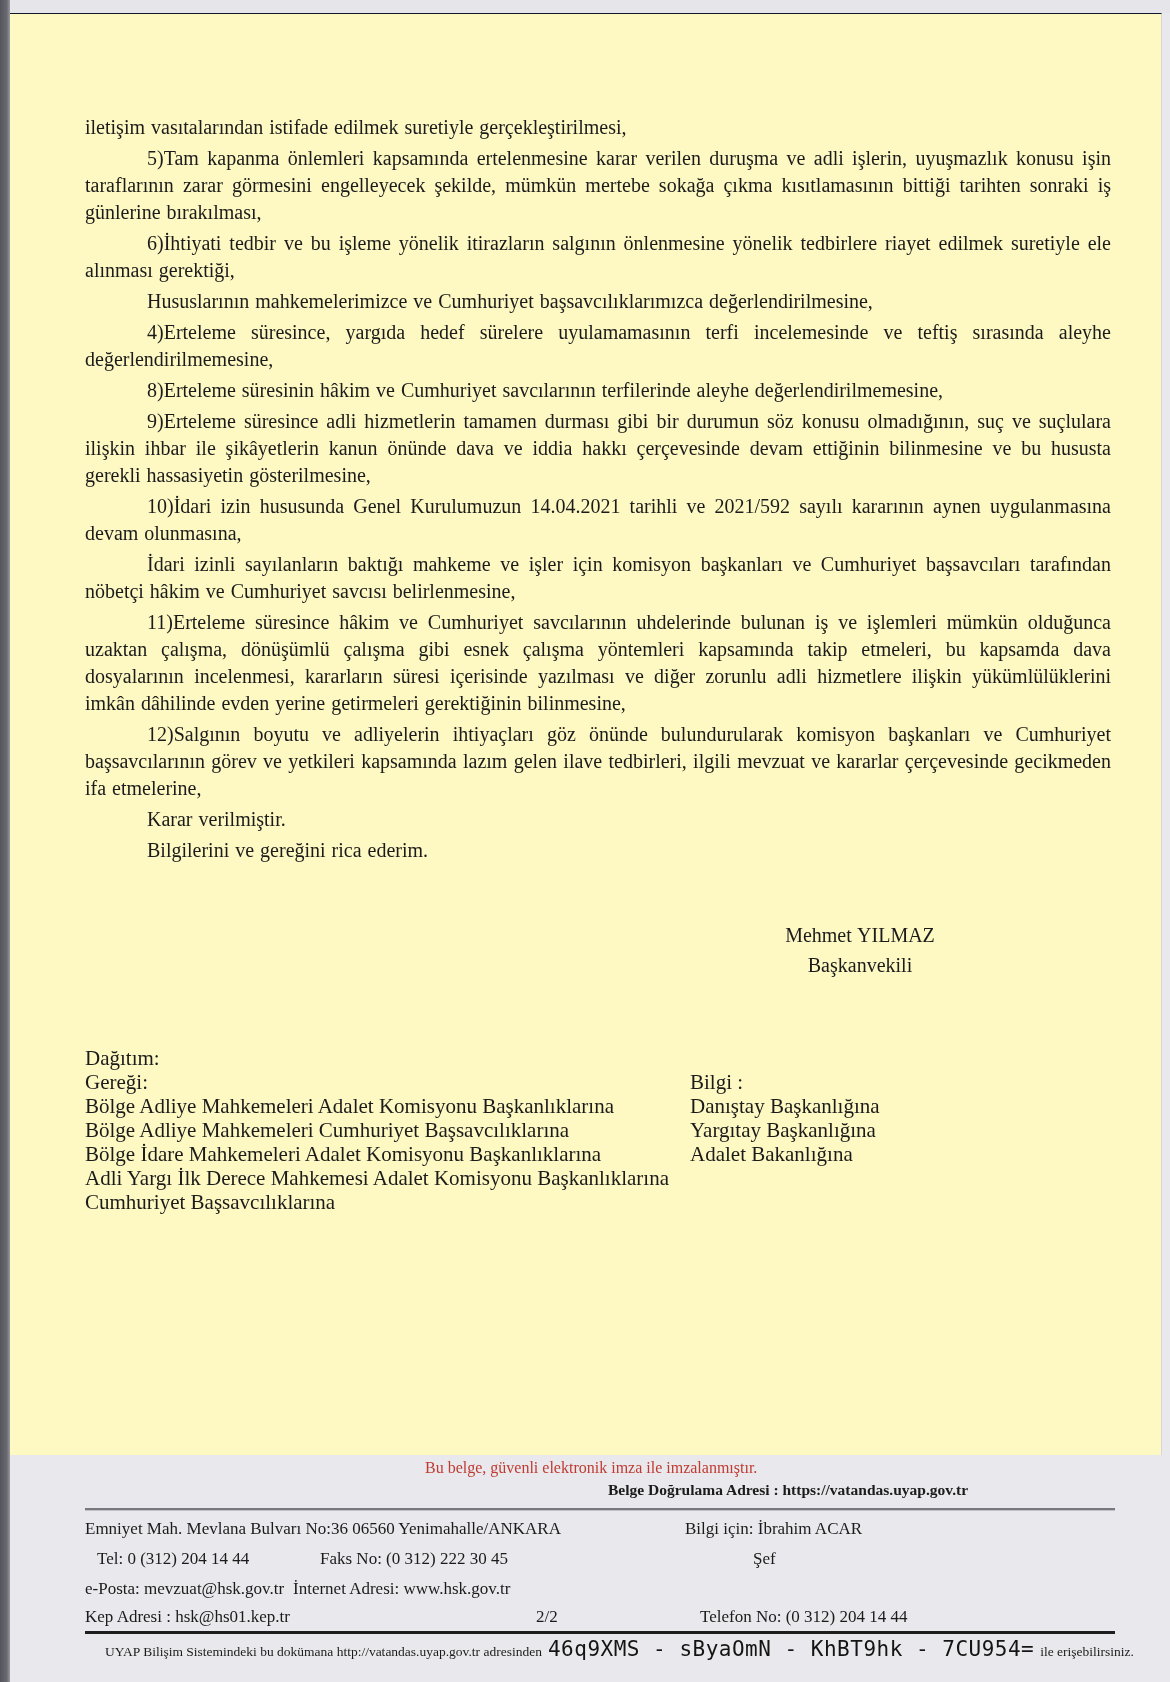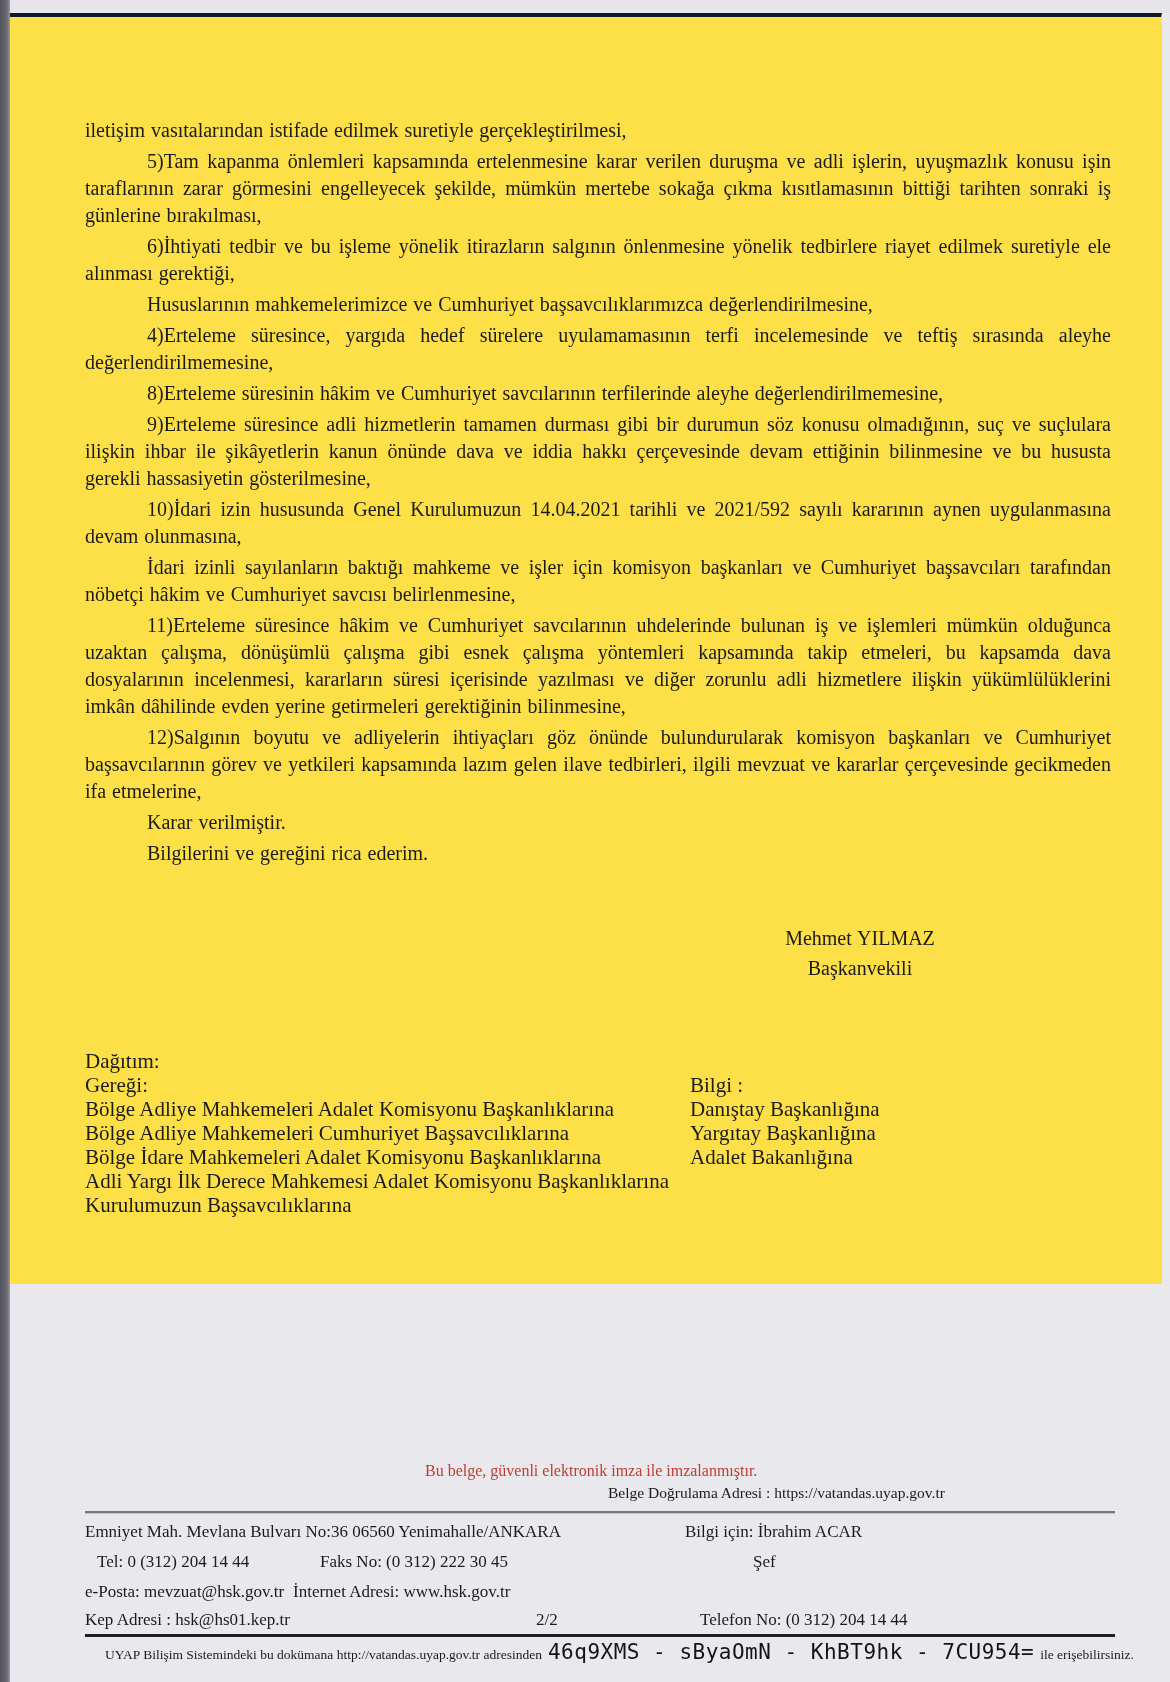"iletişim vasıtalarından istifade edilmek" .page { background: #fde047 -> #fef9c3; border-top: 4px solid #0f172a -> 1px solid #0f172a; height: 1271px -> 1442px }
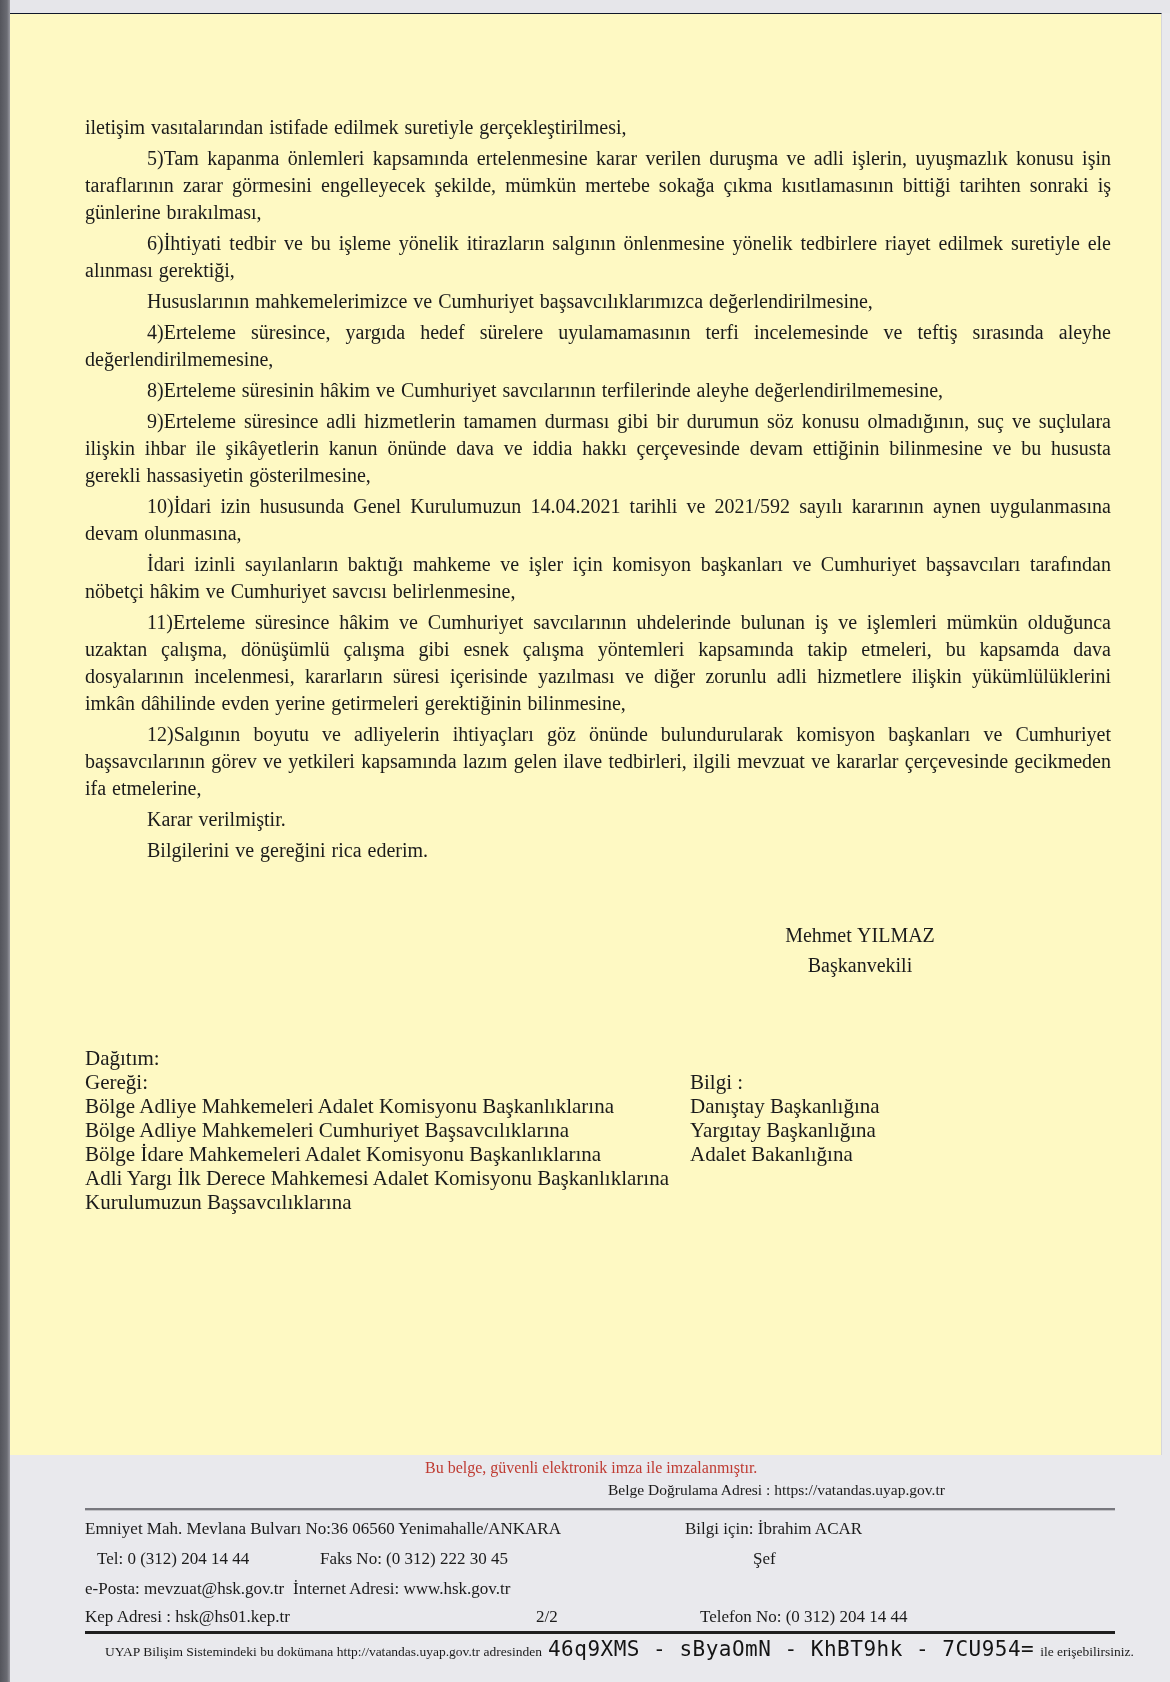"Kurulumuzun Başsavcılıklarına" div { text: Kurulumuzun -> Cumhuriyet }
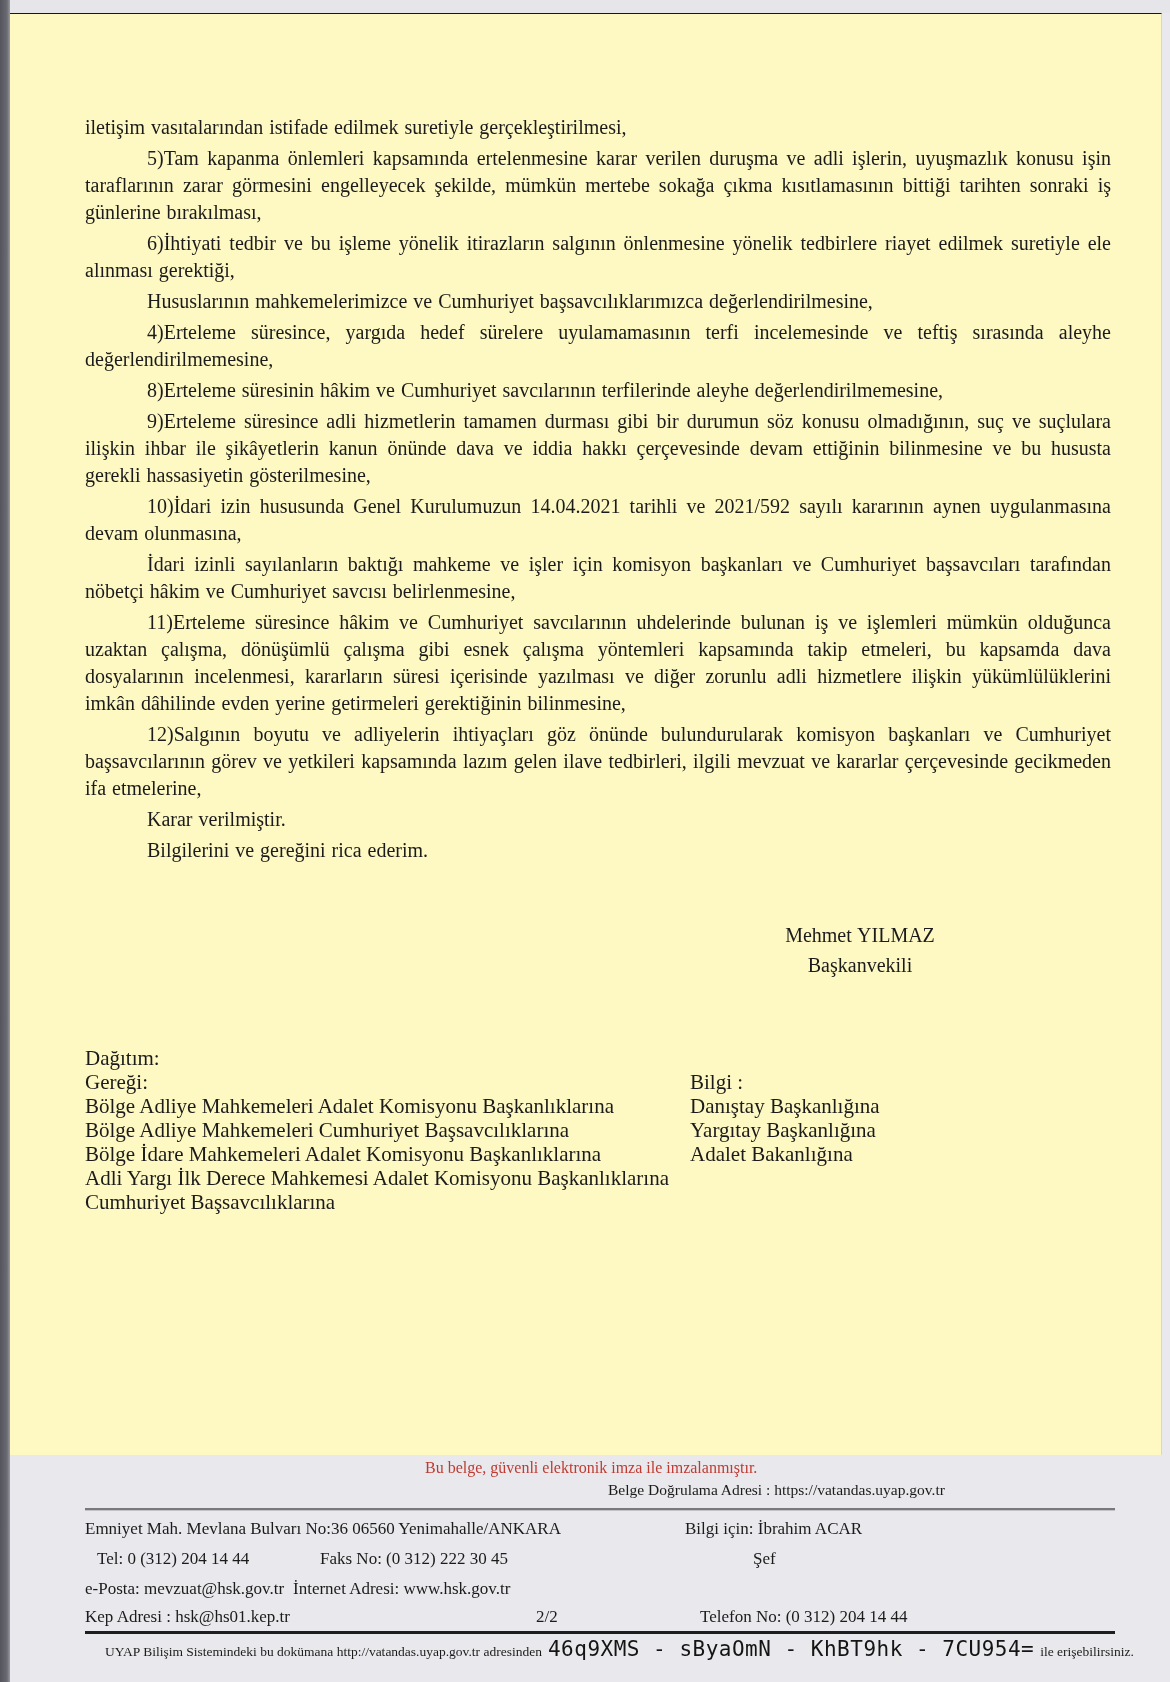"Belge Doğrulama Adresi :" .verify-addr { font-weight: none -> bold }
